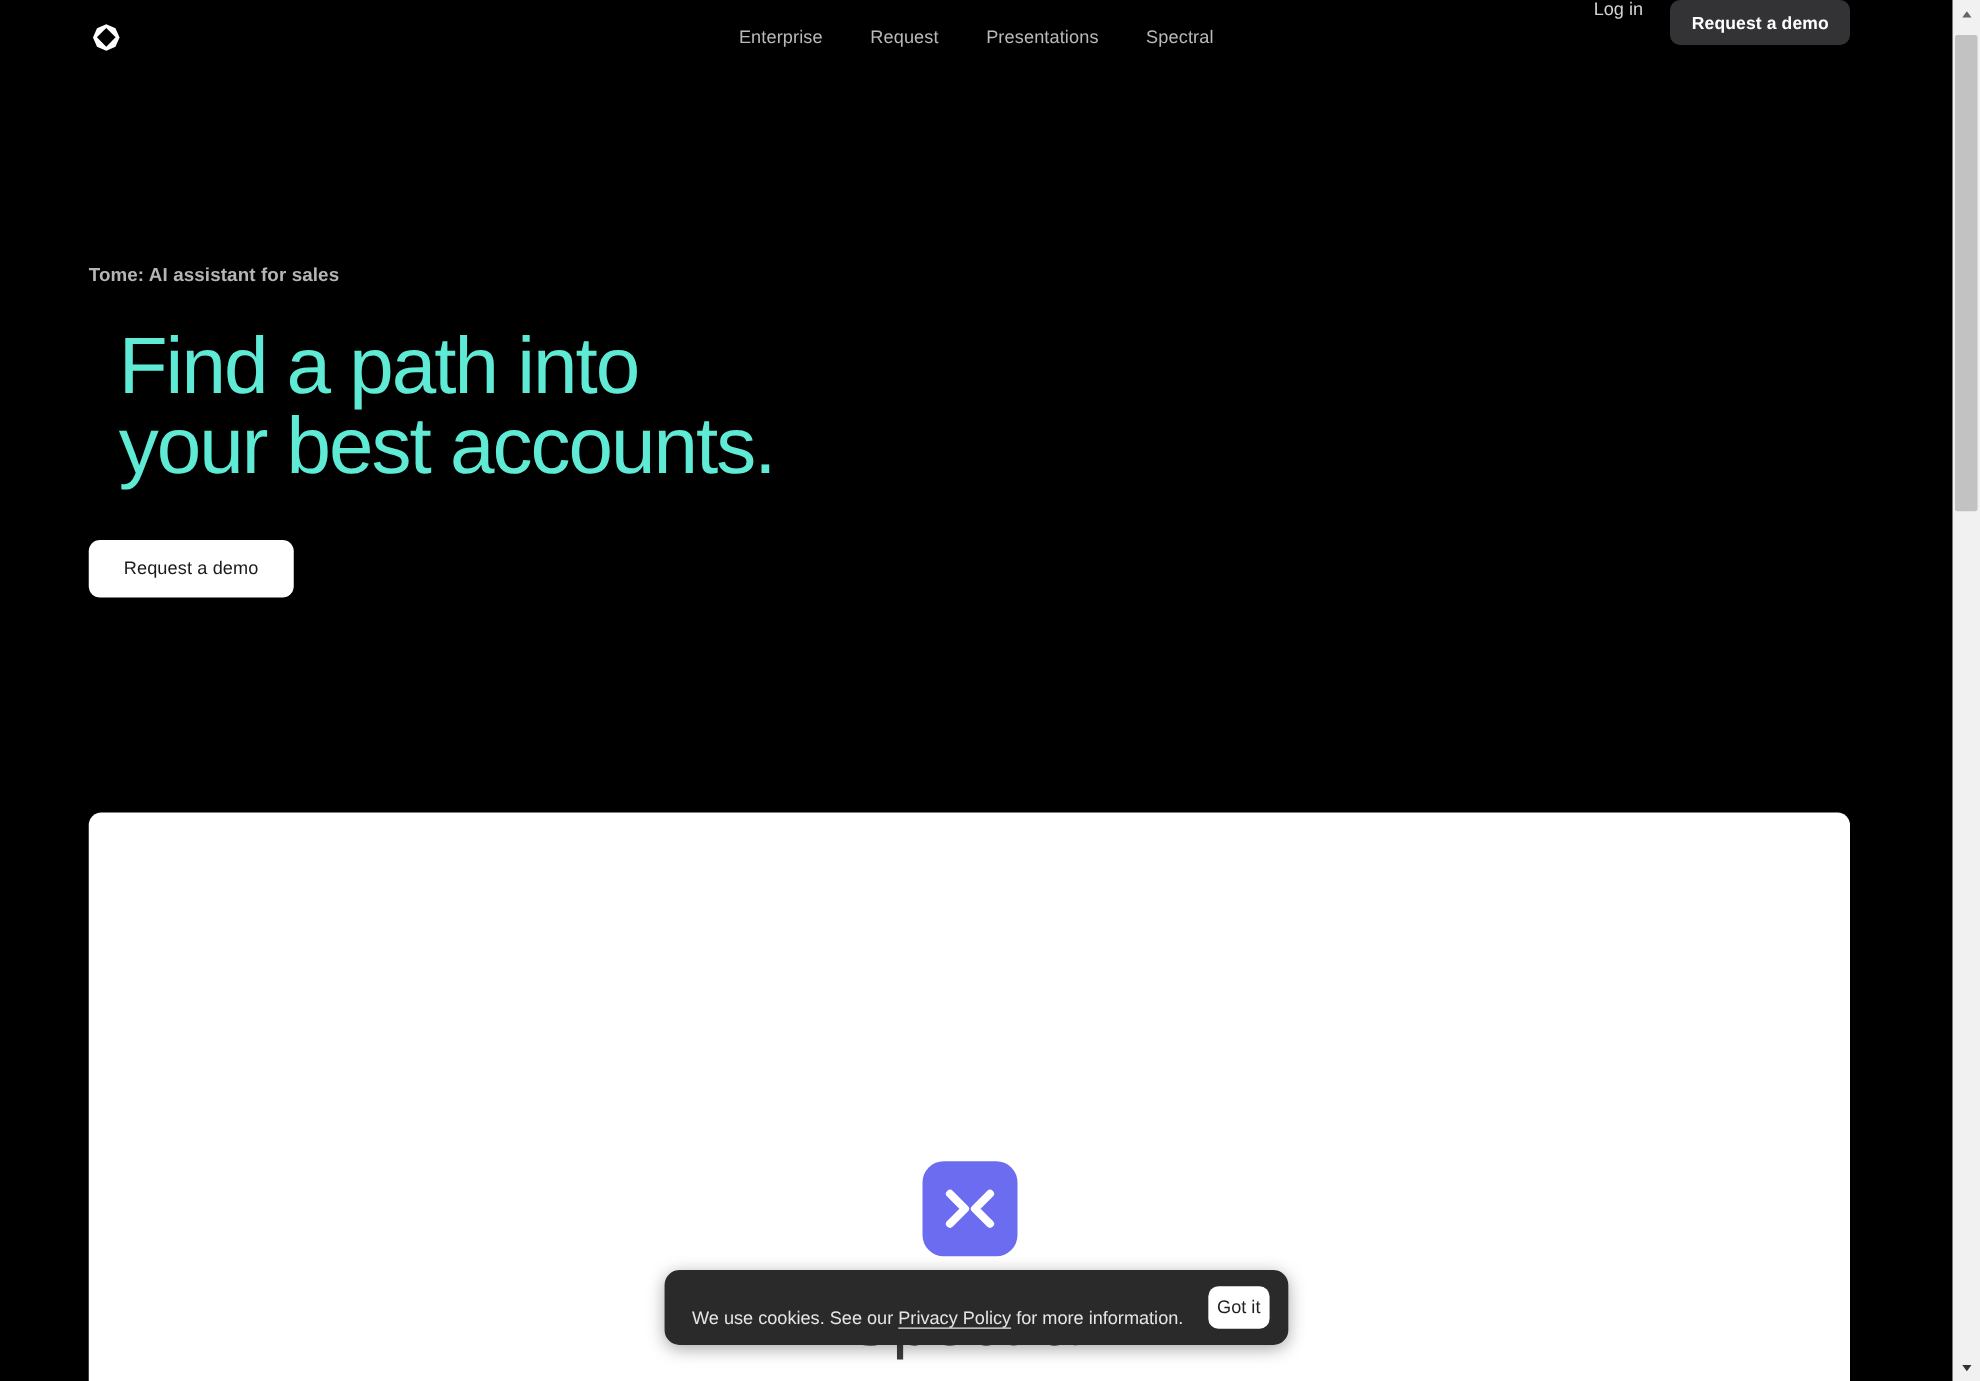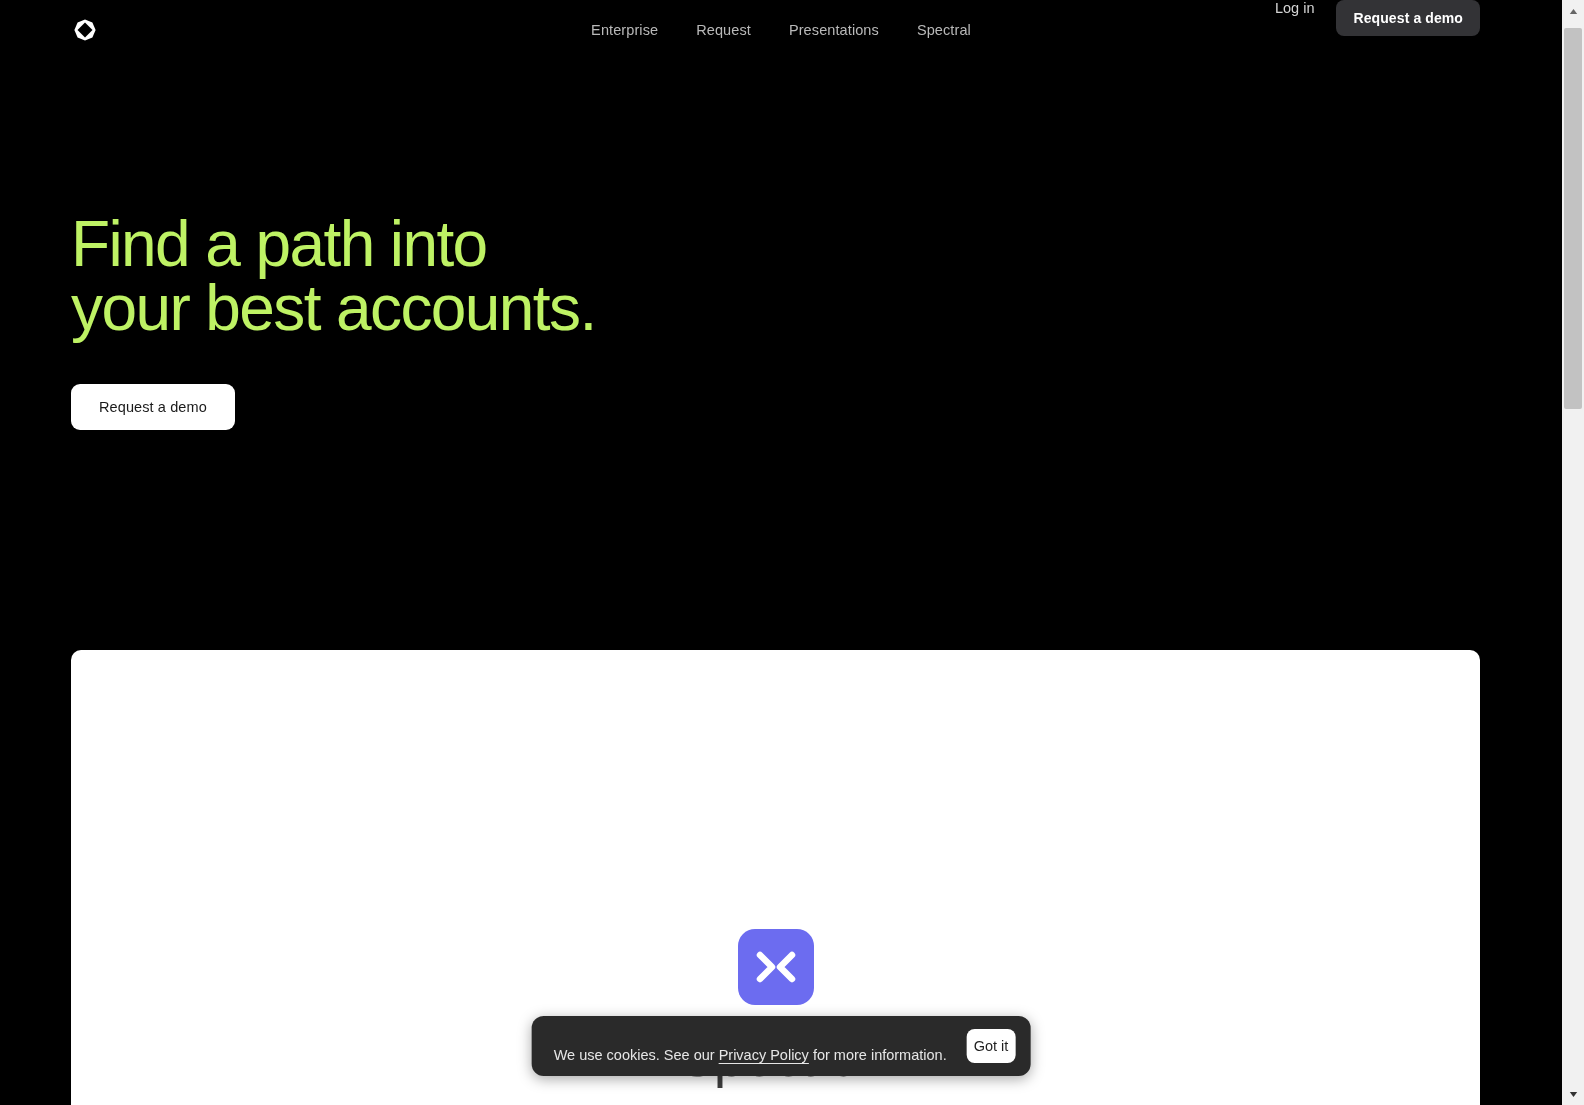"Tome: AI assistant for sales" div { html: none -> <div>Tome: AI assistant for sales</div> }
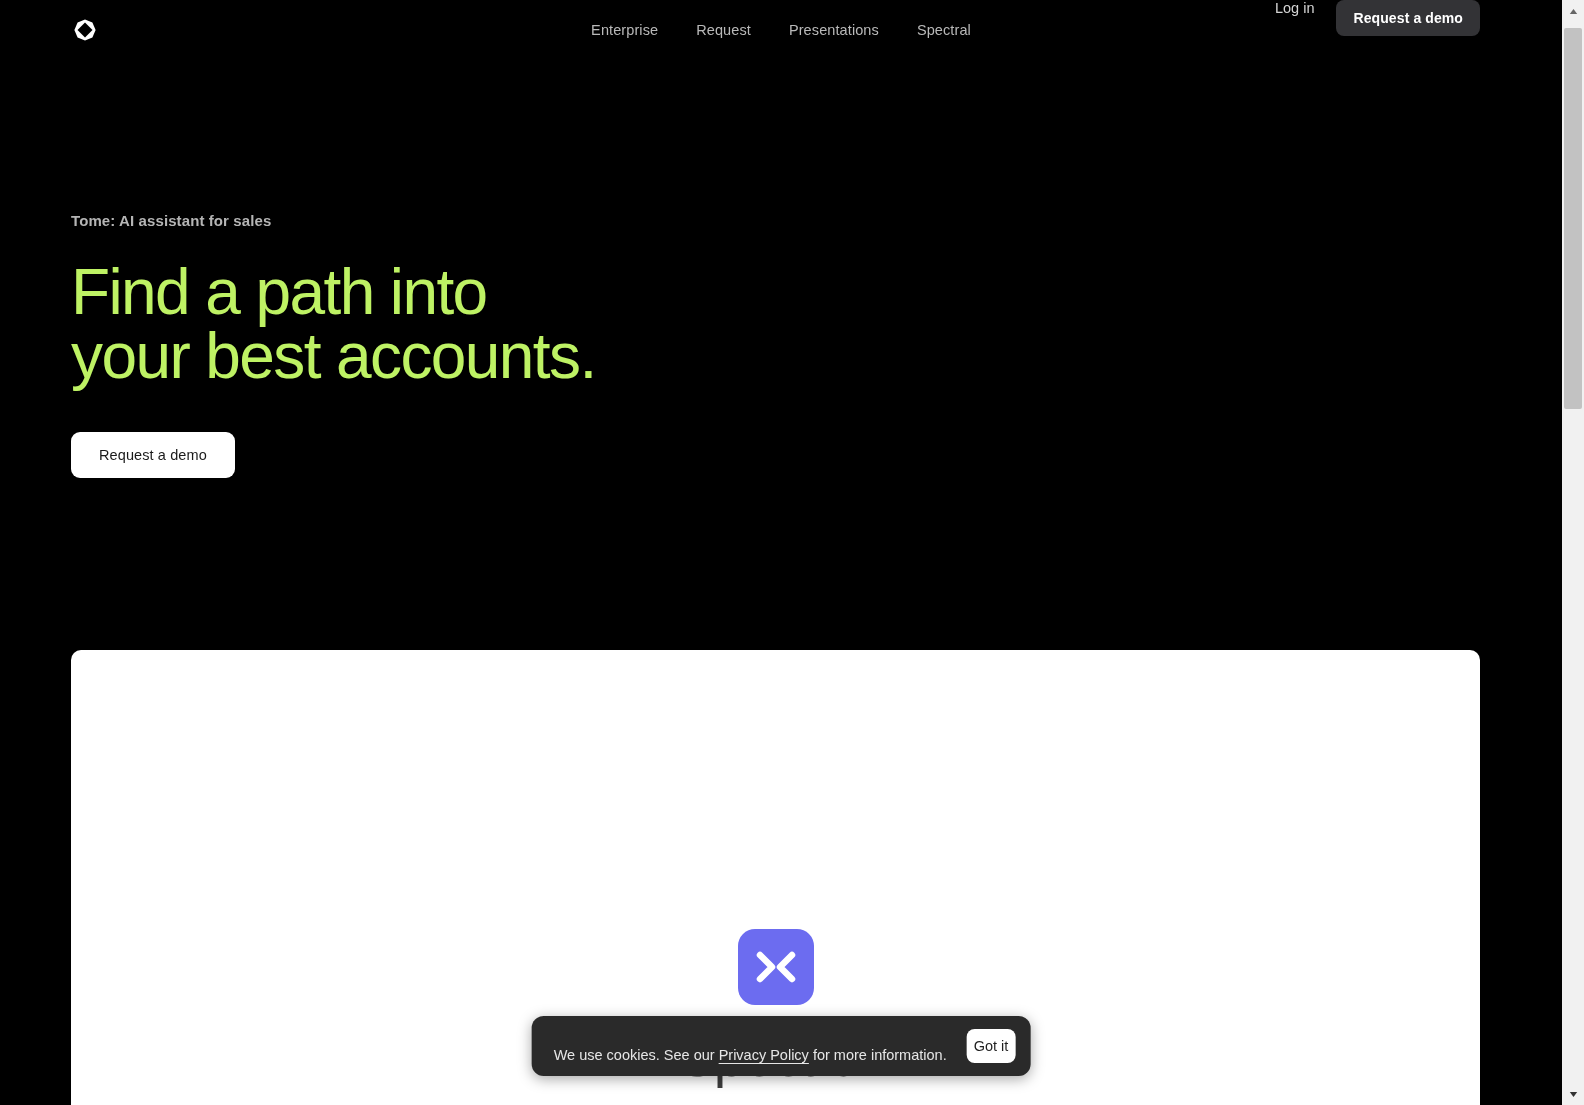"Find a path into" #hero-title { color: #bef264 -> #5eead4; margin-left: none -> 24px }
